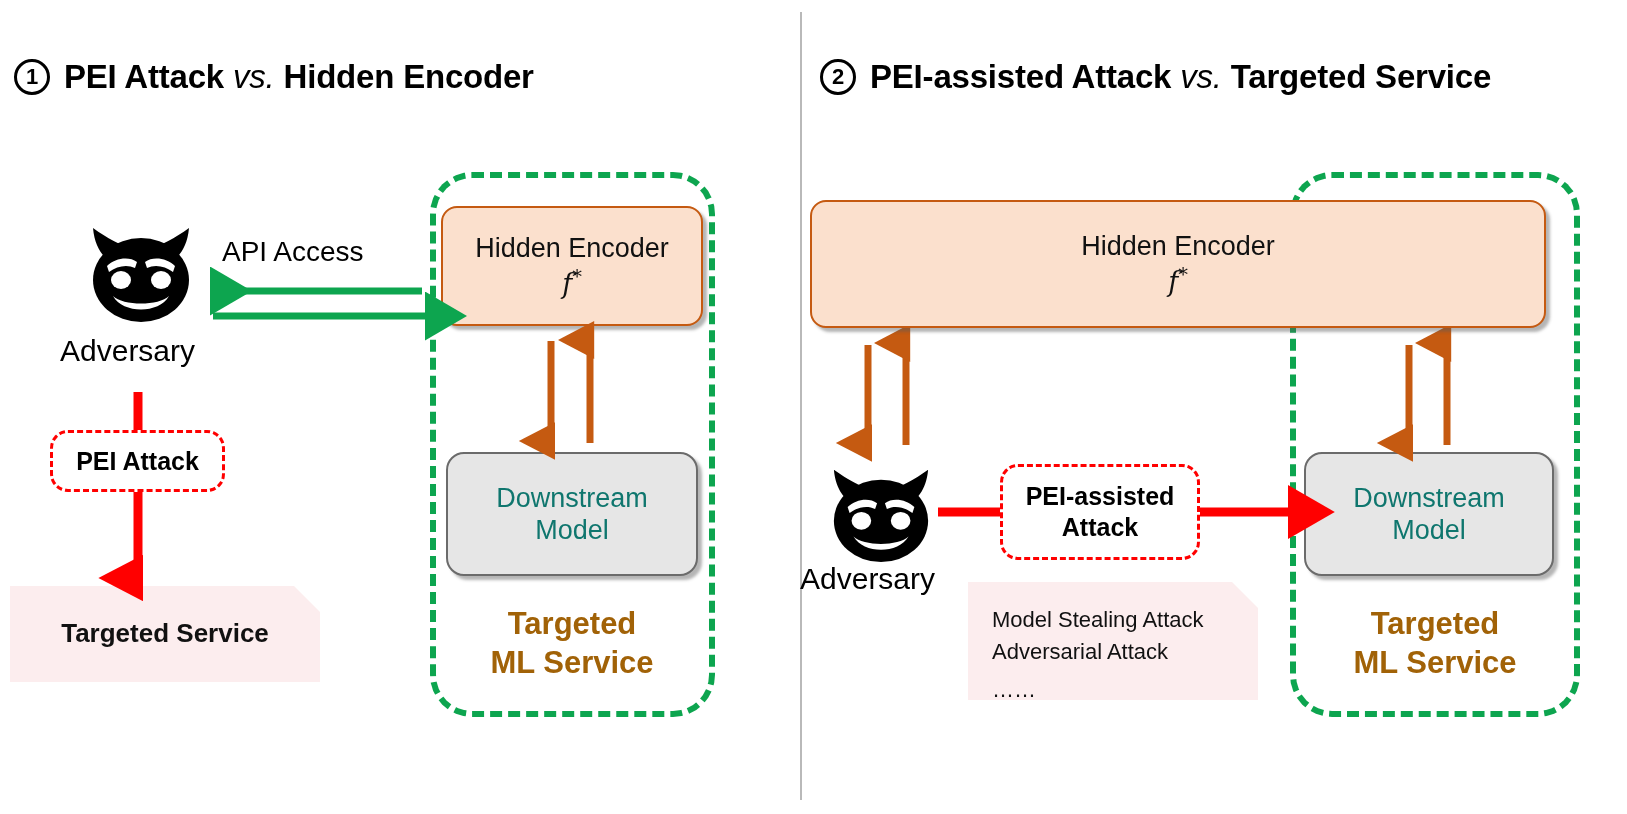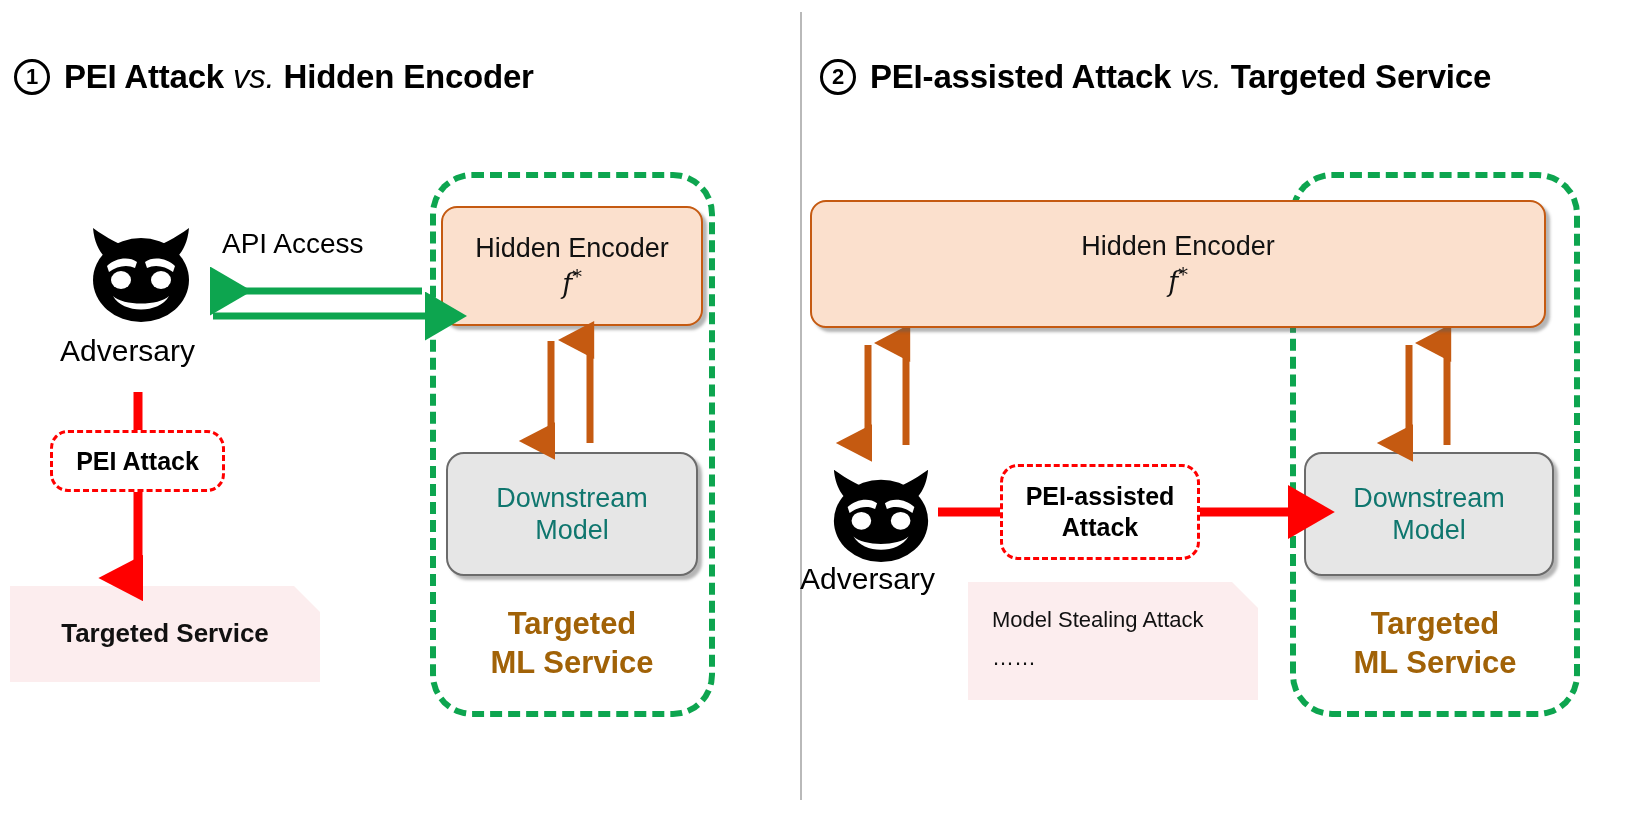"API Access" div.plain-label { top: 228px -> 236px }
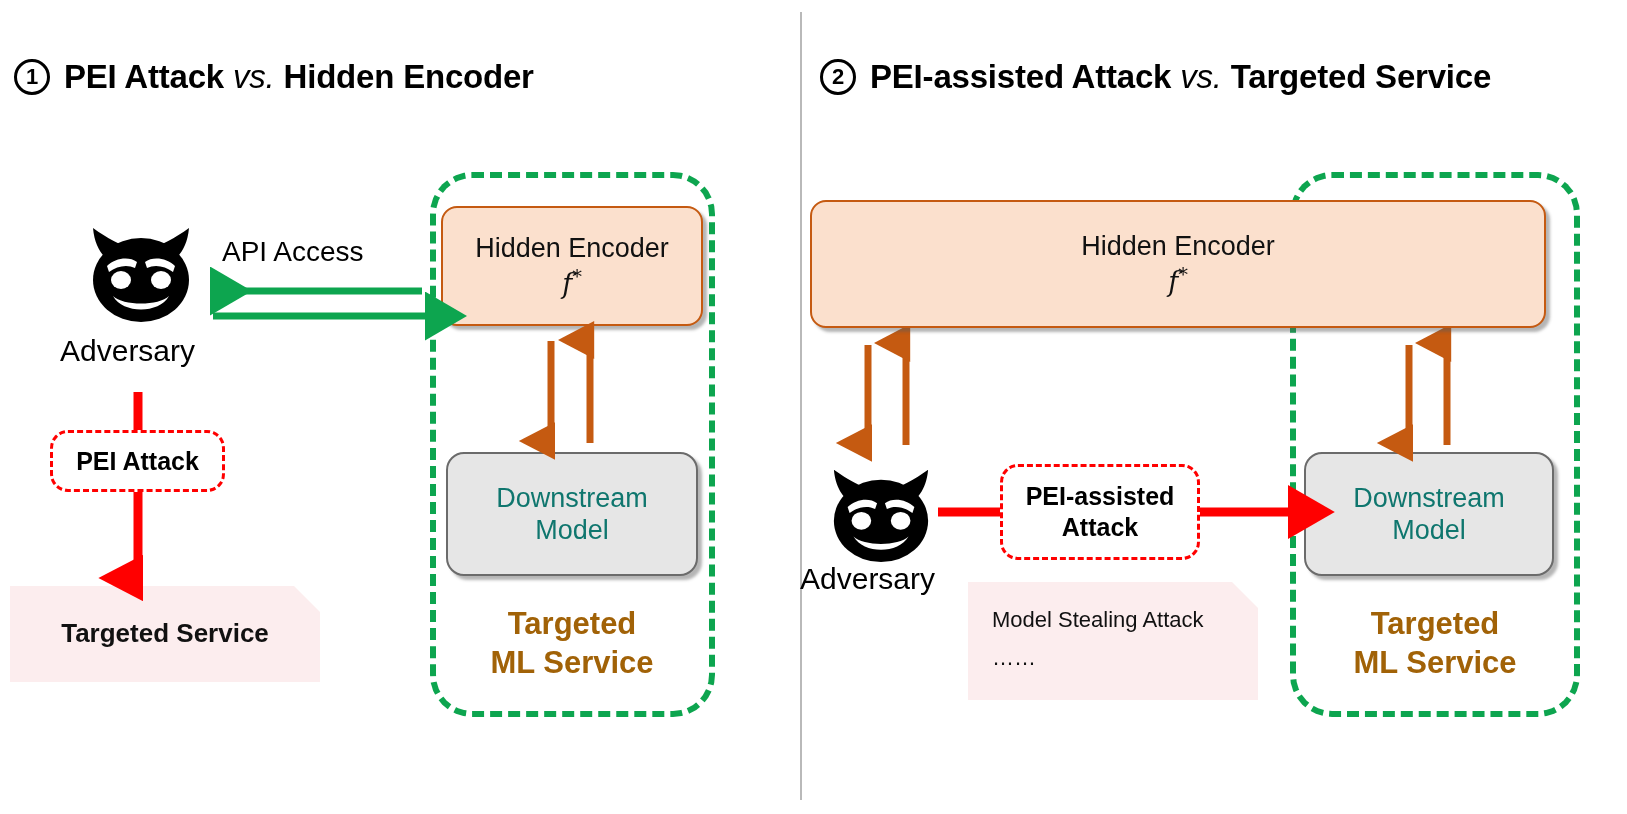"Adversarial Attack" div.note-line { html: none -> <div>Adversarial Attack</div> }
